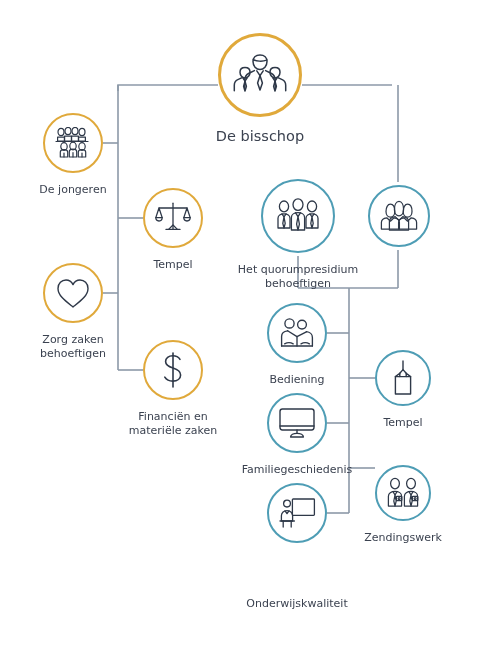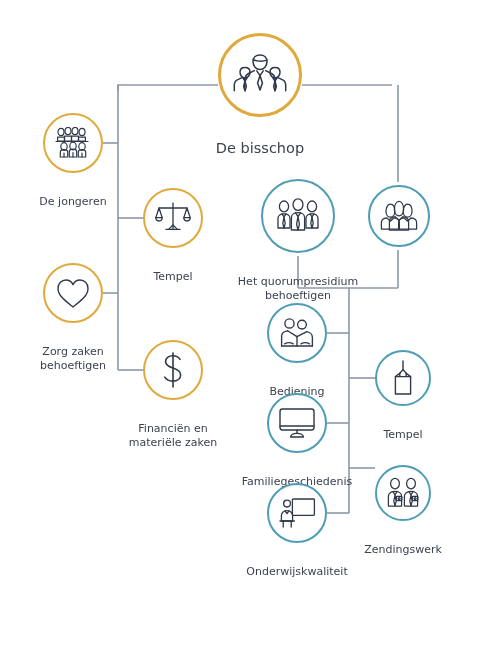"De bisschop" .label { margin-top: 22px -> 10px }
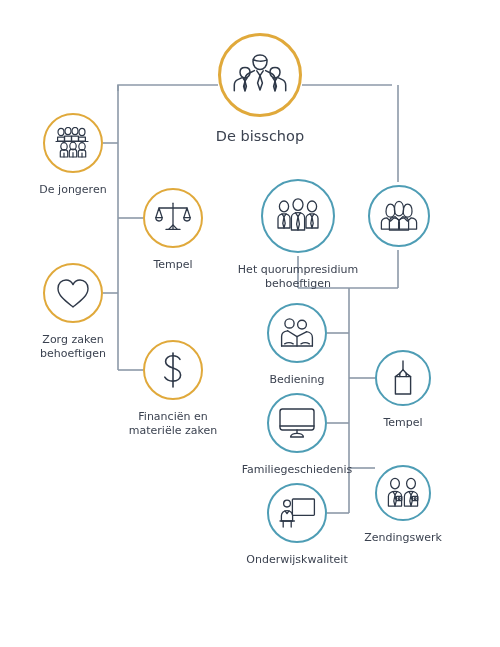"Onderwijskwaliteit" div.node { gap: none -> 44px }
